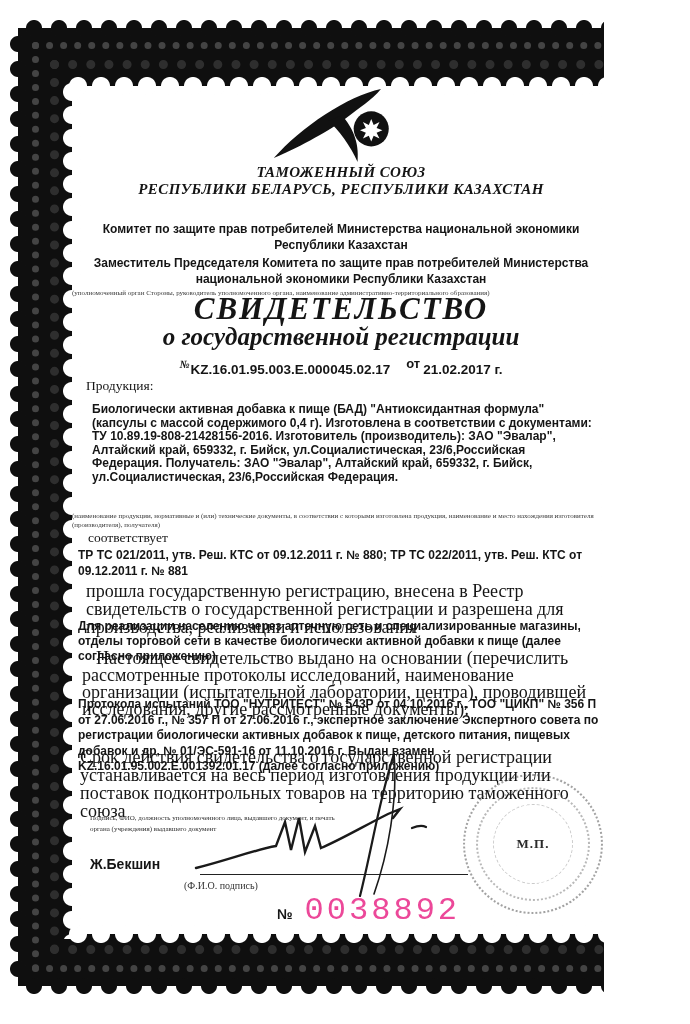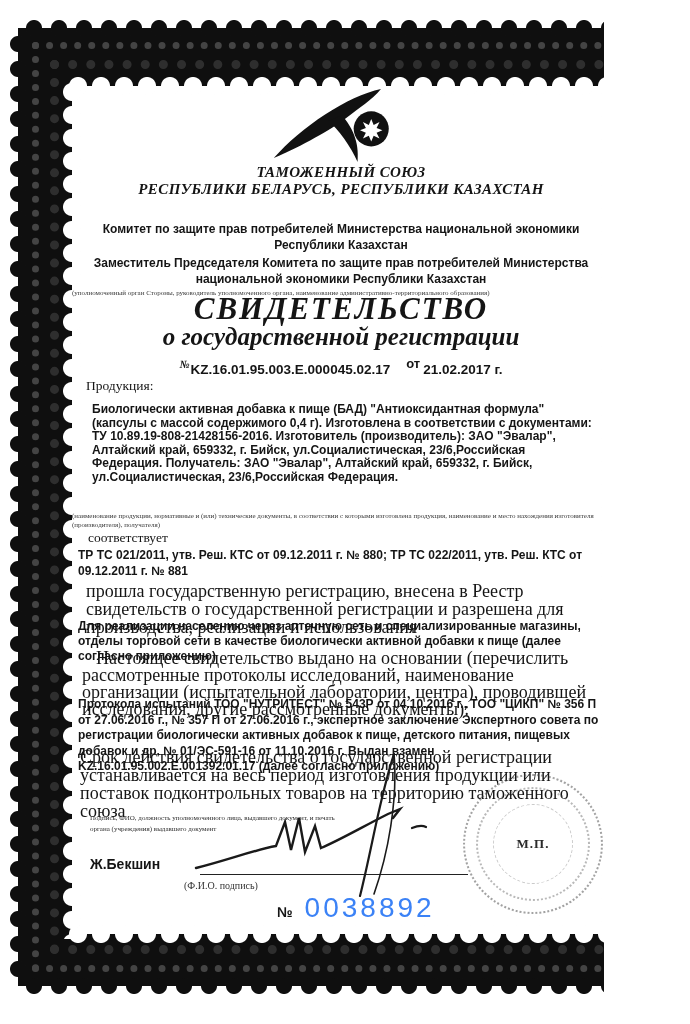"0038892" .s-num { color: #3b82f6 -> #ec4899; font-family: Liberation Sans, sans-serif -> Liberation Mono, monospace; font-size: 28px -> 32px }
